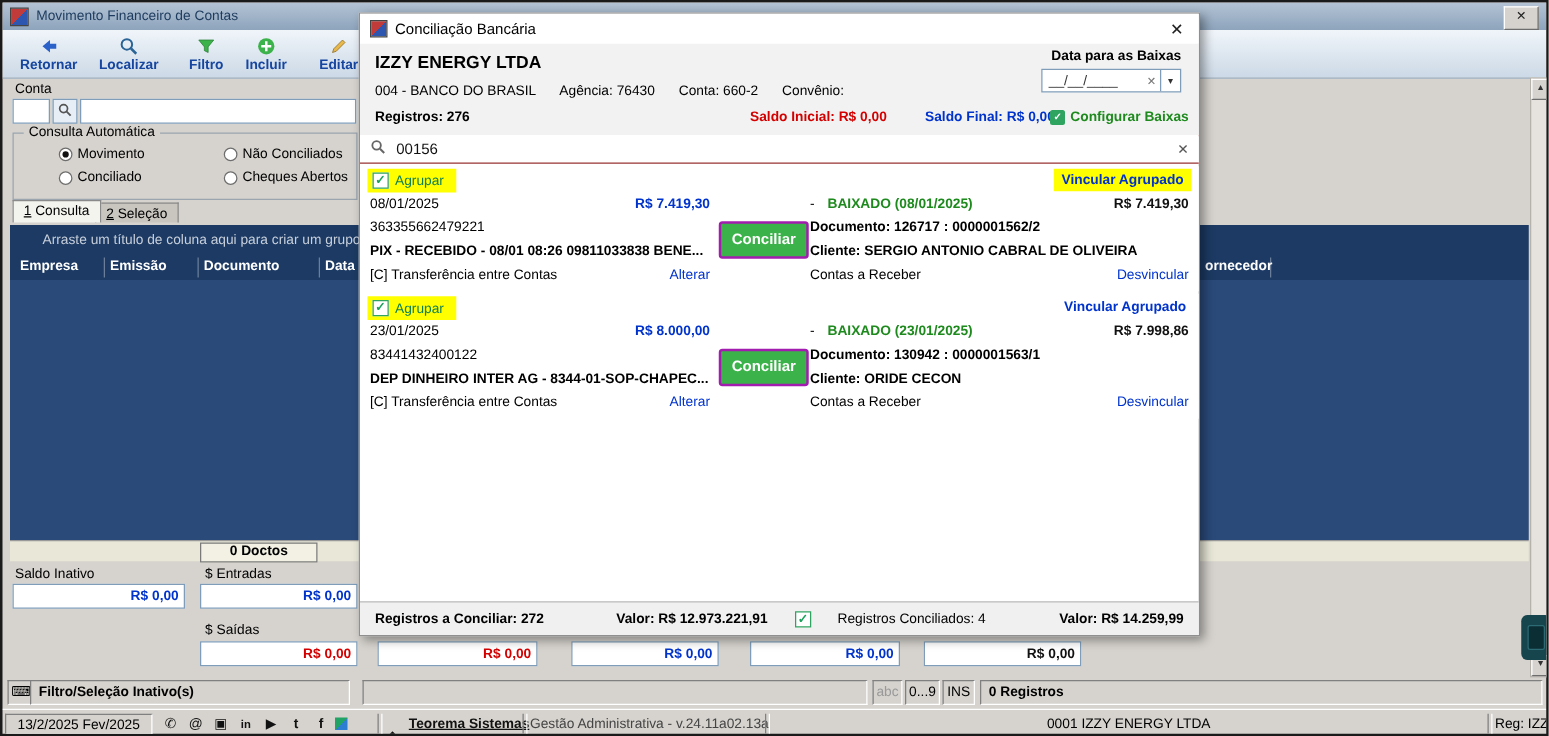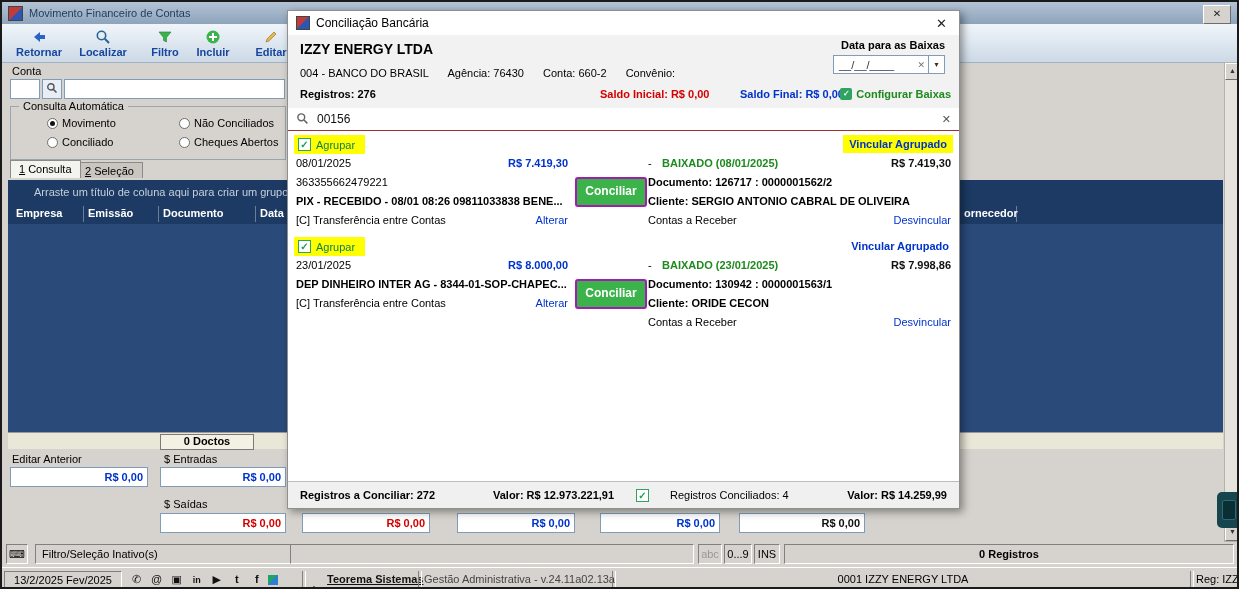"83441432400122" div.row { html: none -> <div> <span>83441432400122</span> </div> }
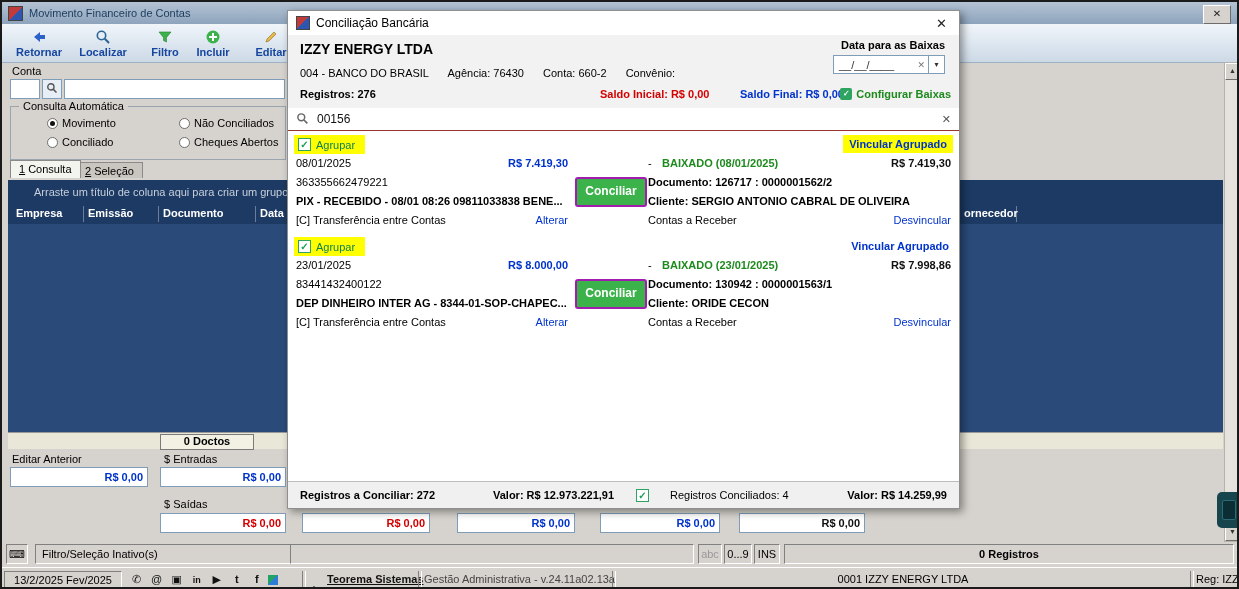"Editar Anterior" span.lbl { text: Editar Anterior -> Saldo Inativo }
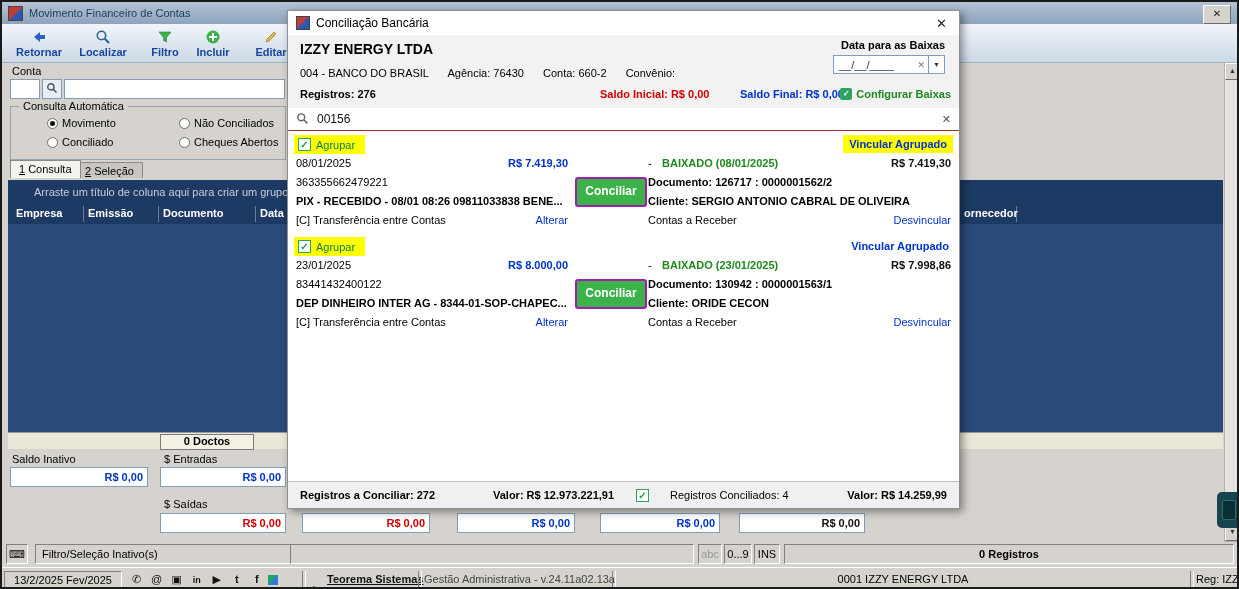"Filtro/Seleção Inativo(s)" div.fpan { font-weight: normal -> bold; left: 33px -> 22px }
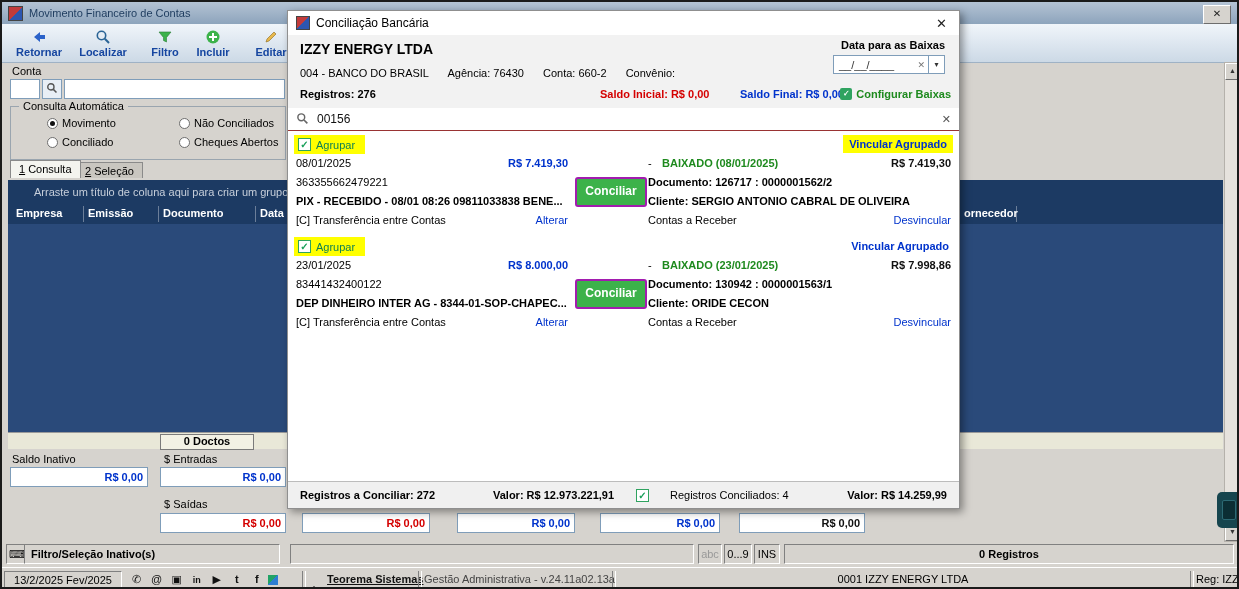"0 Registros" div.fpan { text-align: center -> left }
